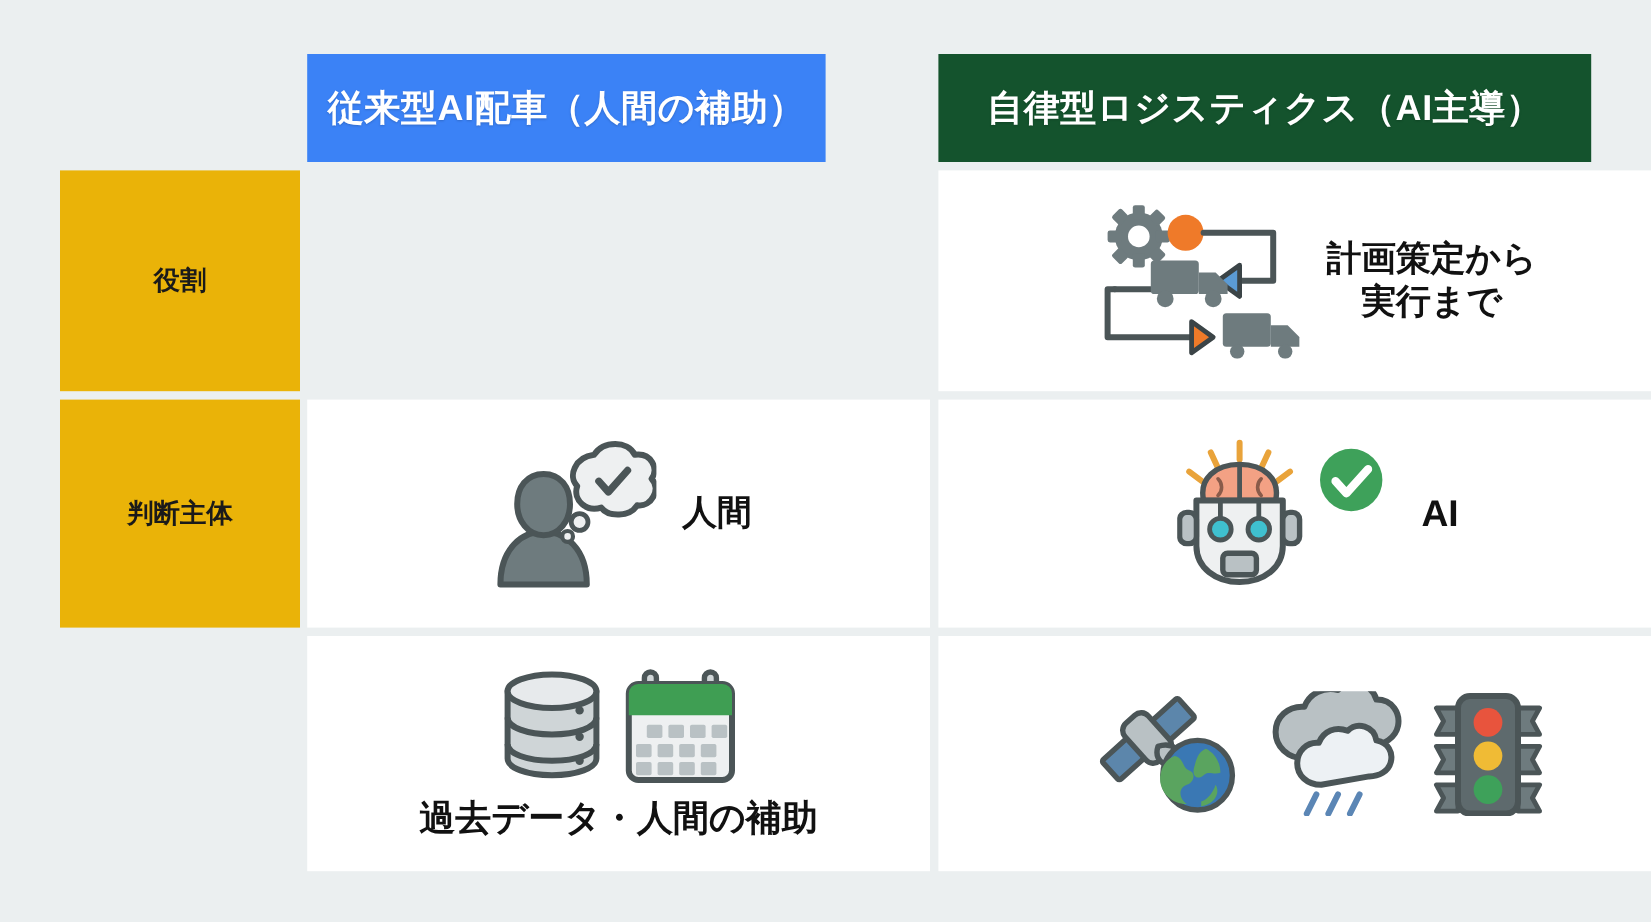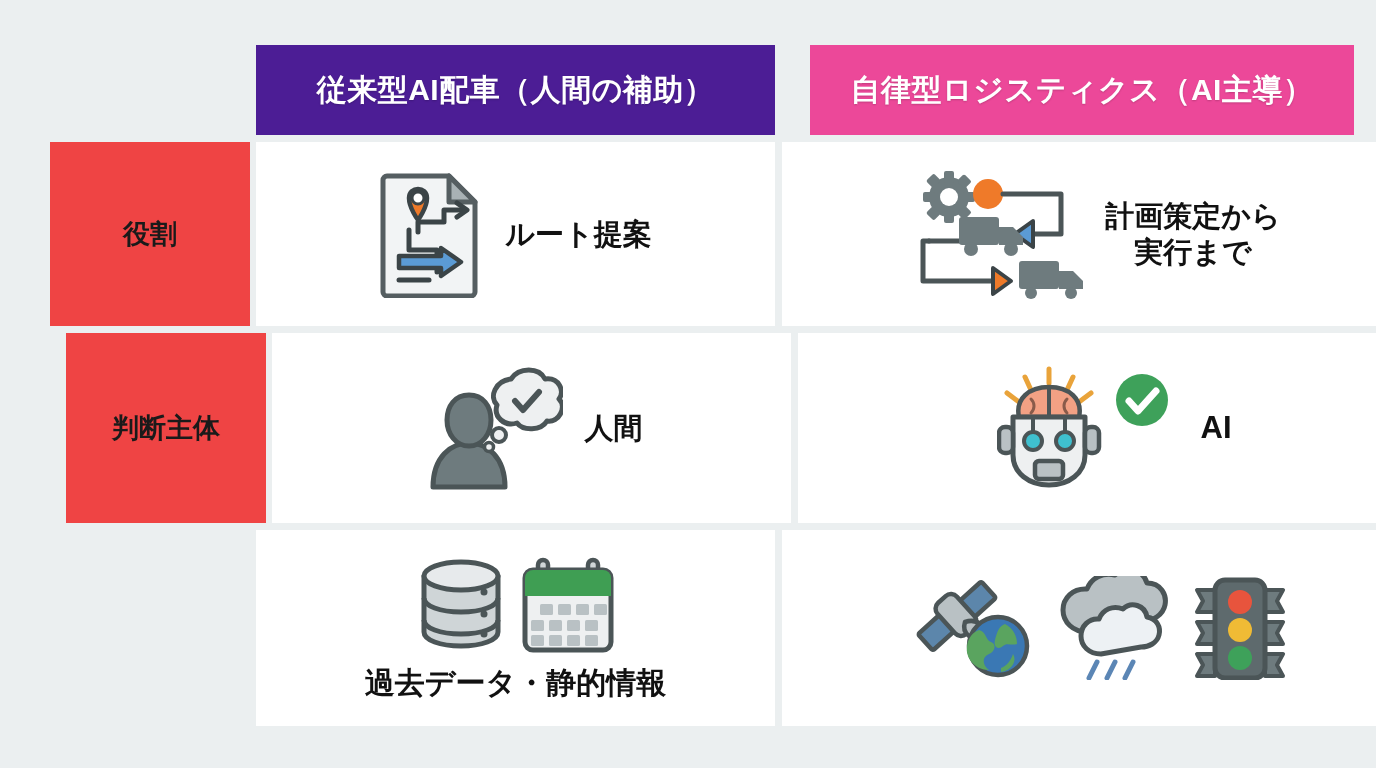"従来型AI配車（人間の補助）" .col-header.left { background: #4c1d95 -> #3b82f6; width: 519px -> 432px }
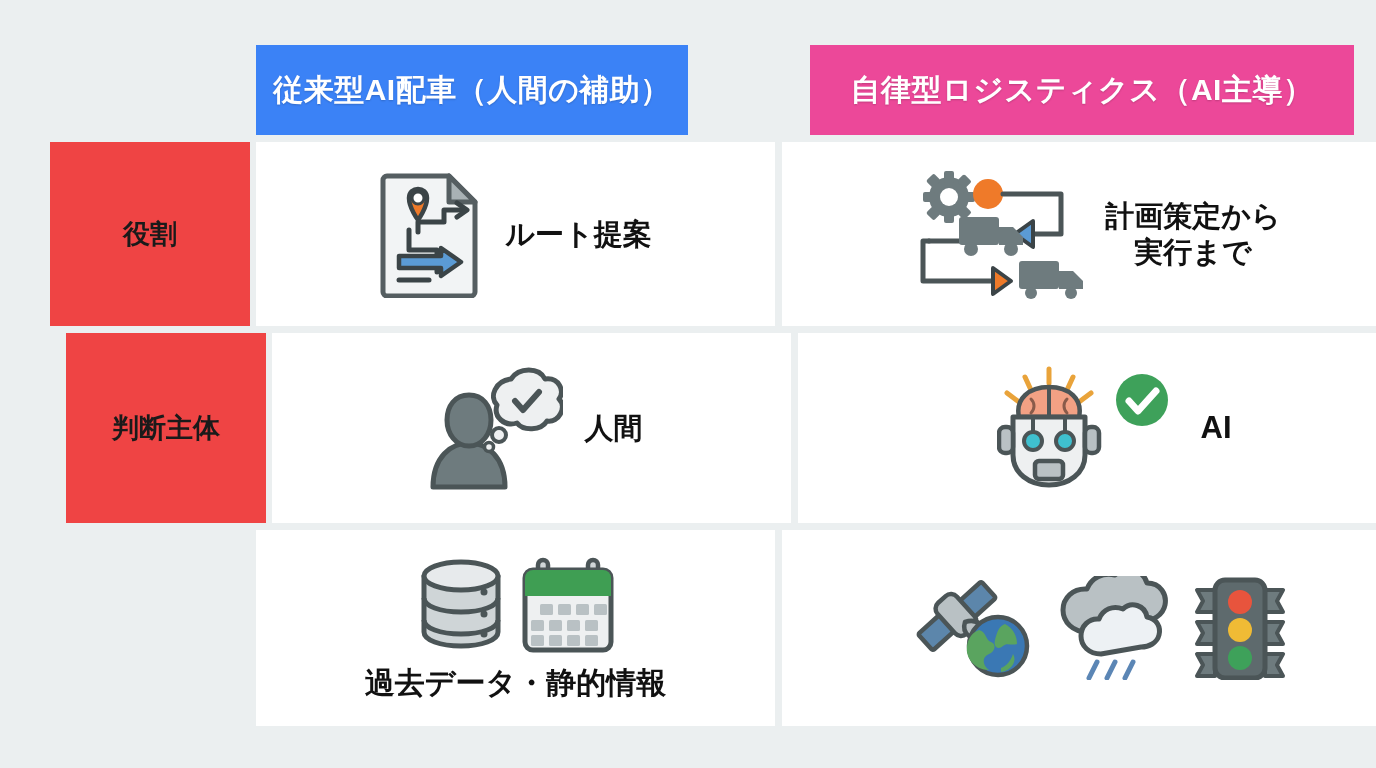"自律型ロジスティクス（AI主導）" .col-header.right { background: #ec4899 -> #14532d; left: 760px -> 732px }
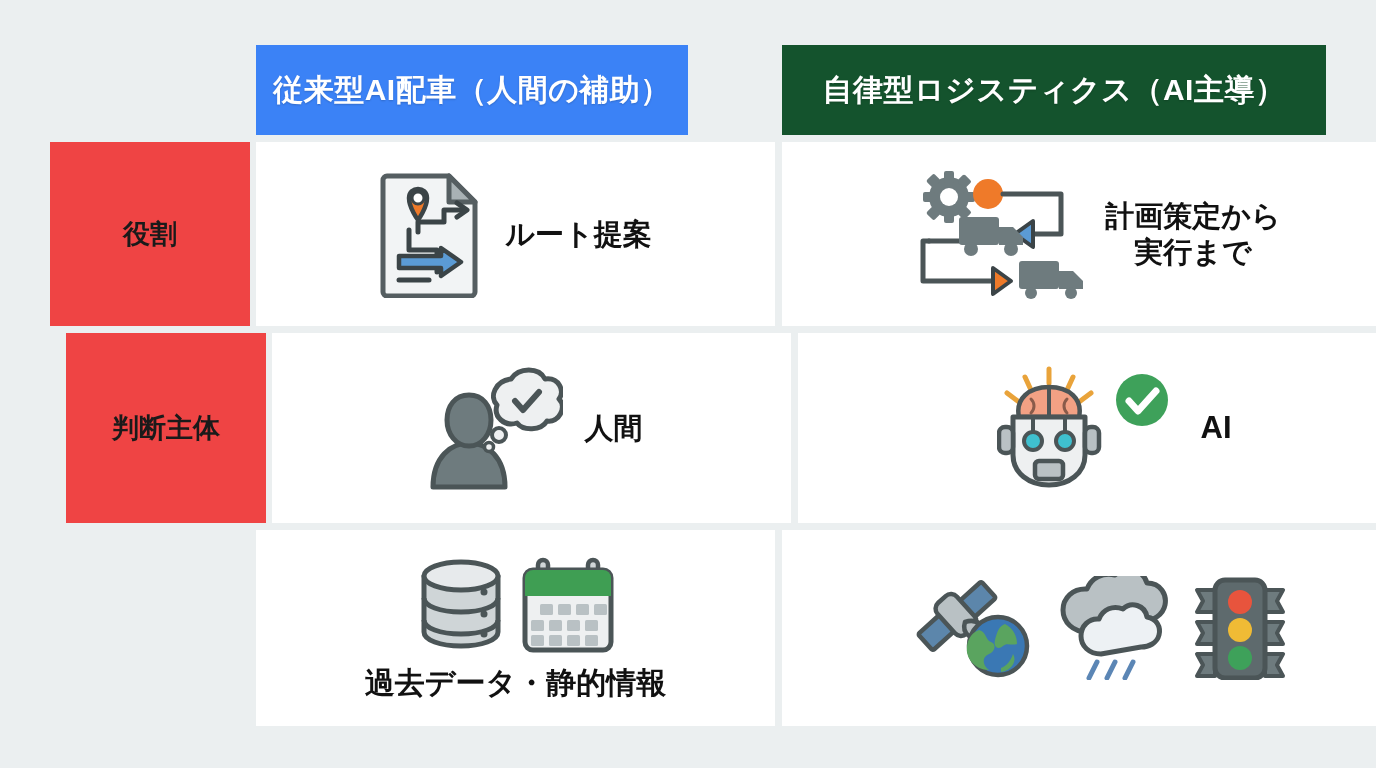"役割" .row-label { background: #ef4444 -> #eab308; font-size: 27px -> 22px }
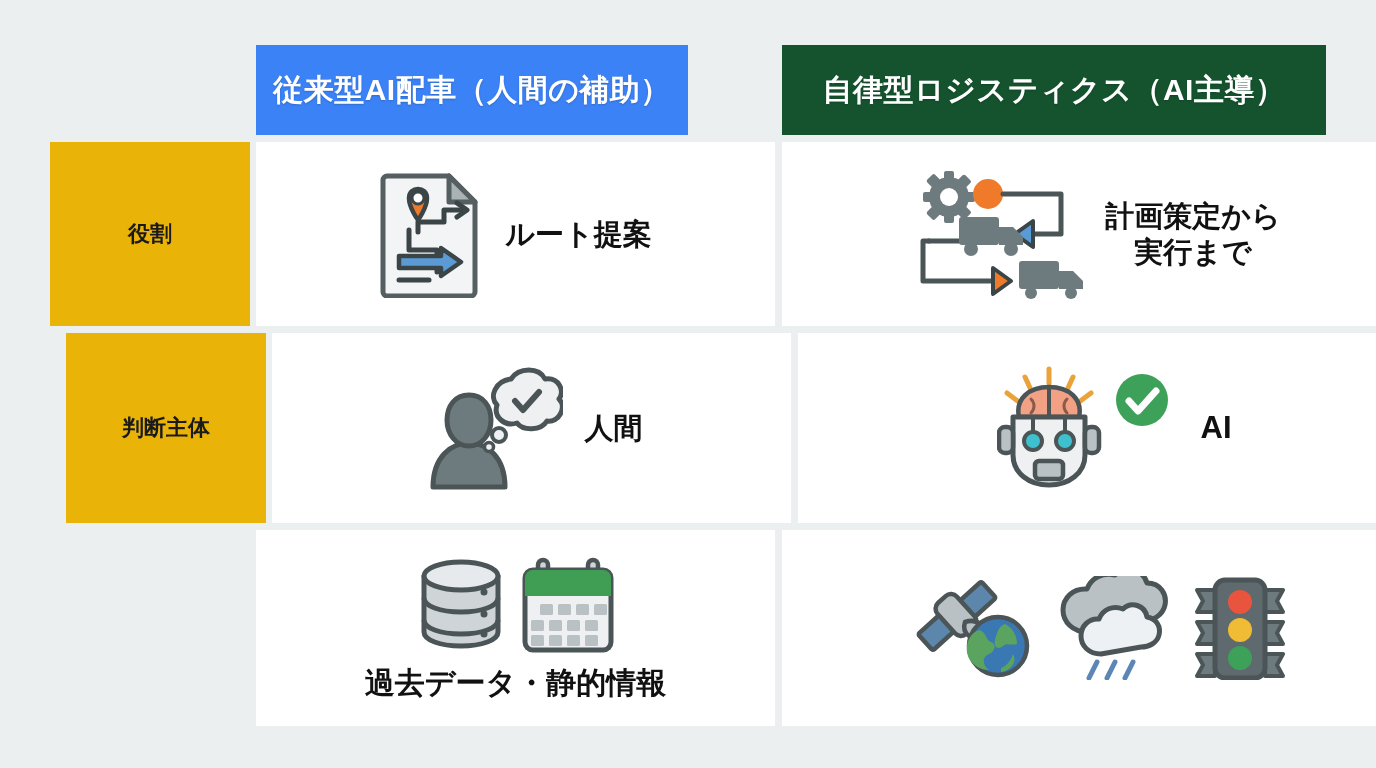"ルート提案" div.cell { html: <div> <div> <span> <svg> <path></path> <path></path> <path></path> <path></path> <circle></circle> <path></path> <path></path> <path></path> <path></path> </svg> </span> <span>ルート提案</span> </div> </div> -> none }
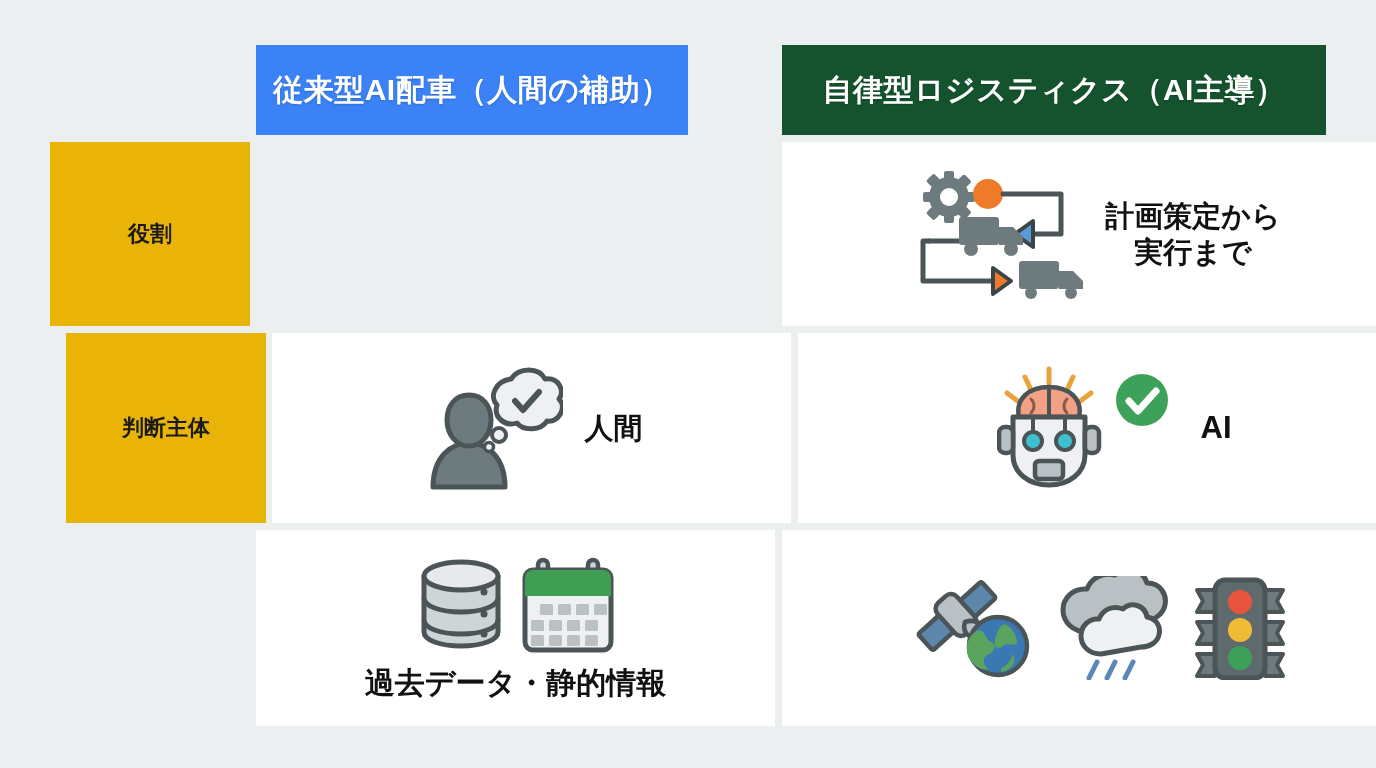"判断主体" .row.r2 { margin-left: 16px -> none }
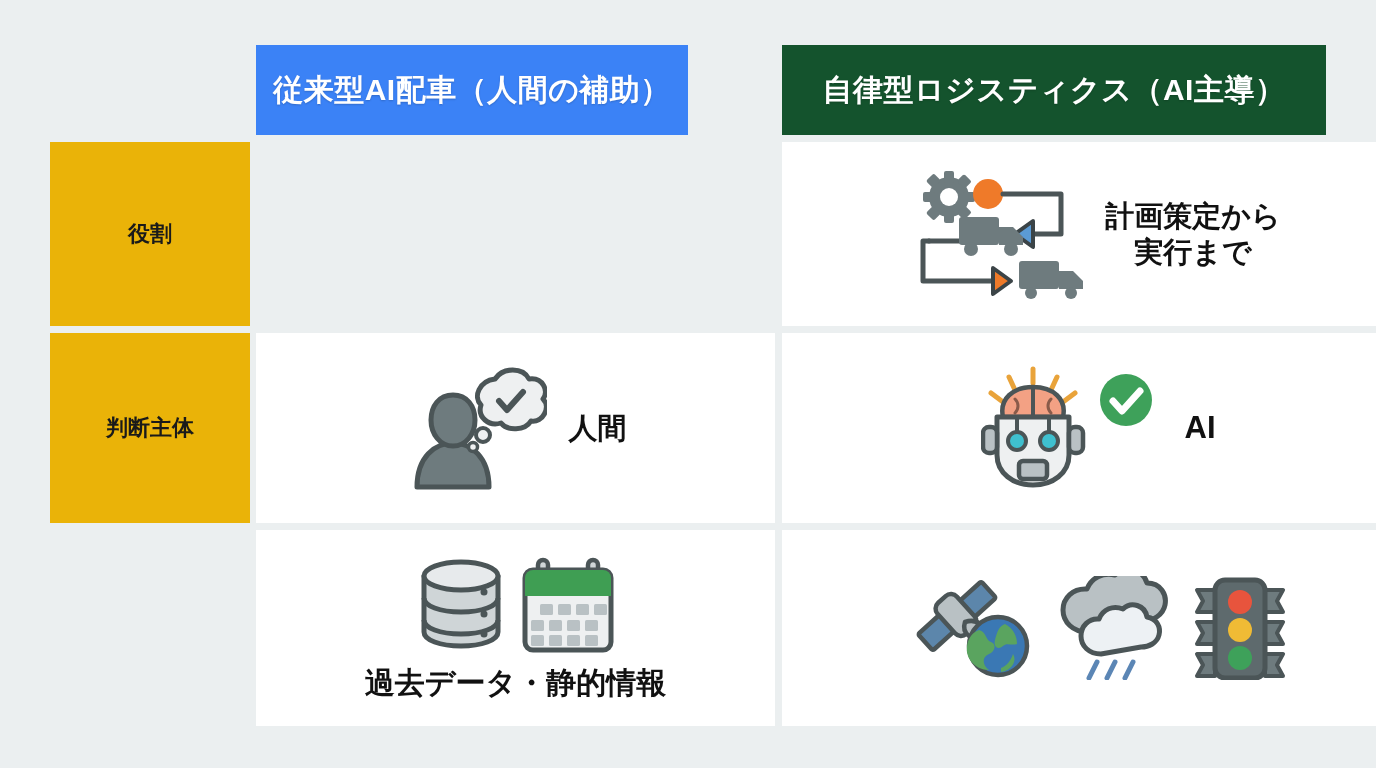"過去データ・静的情報" span.cell-text { text: 静的情報 -> 人間の補助 }
